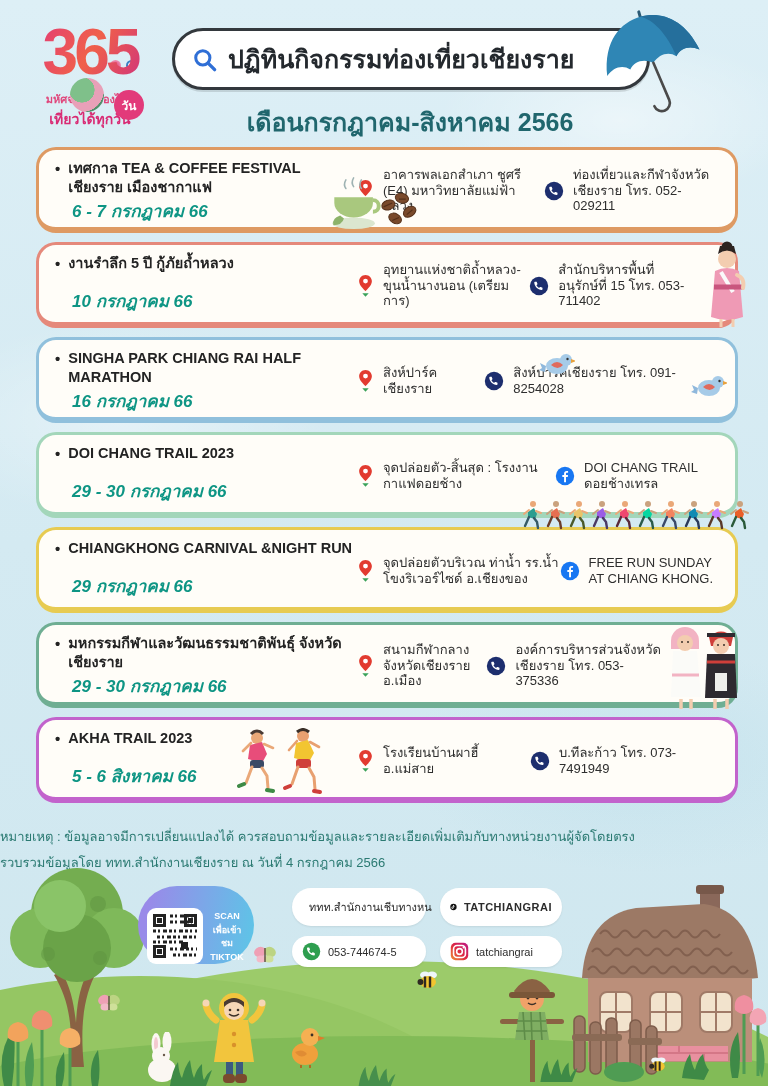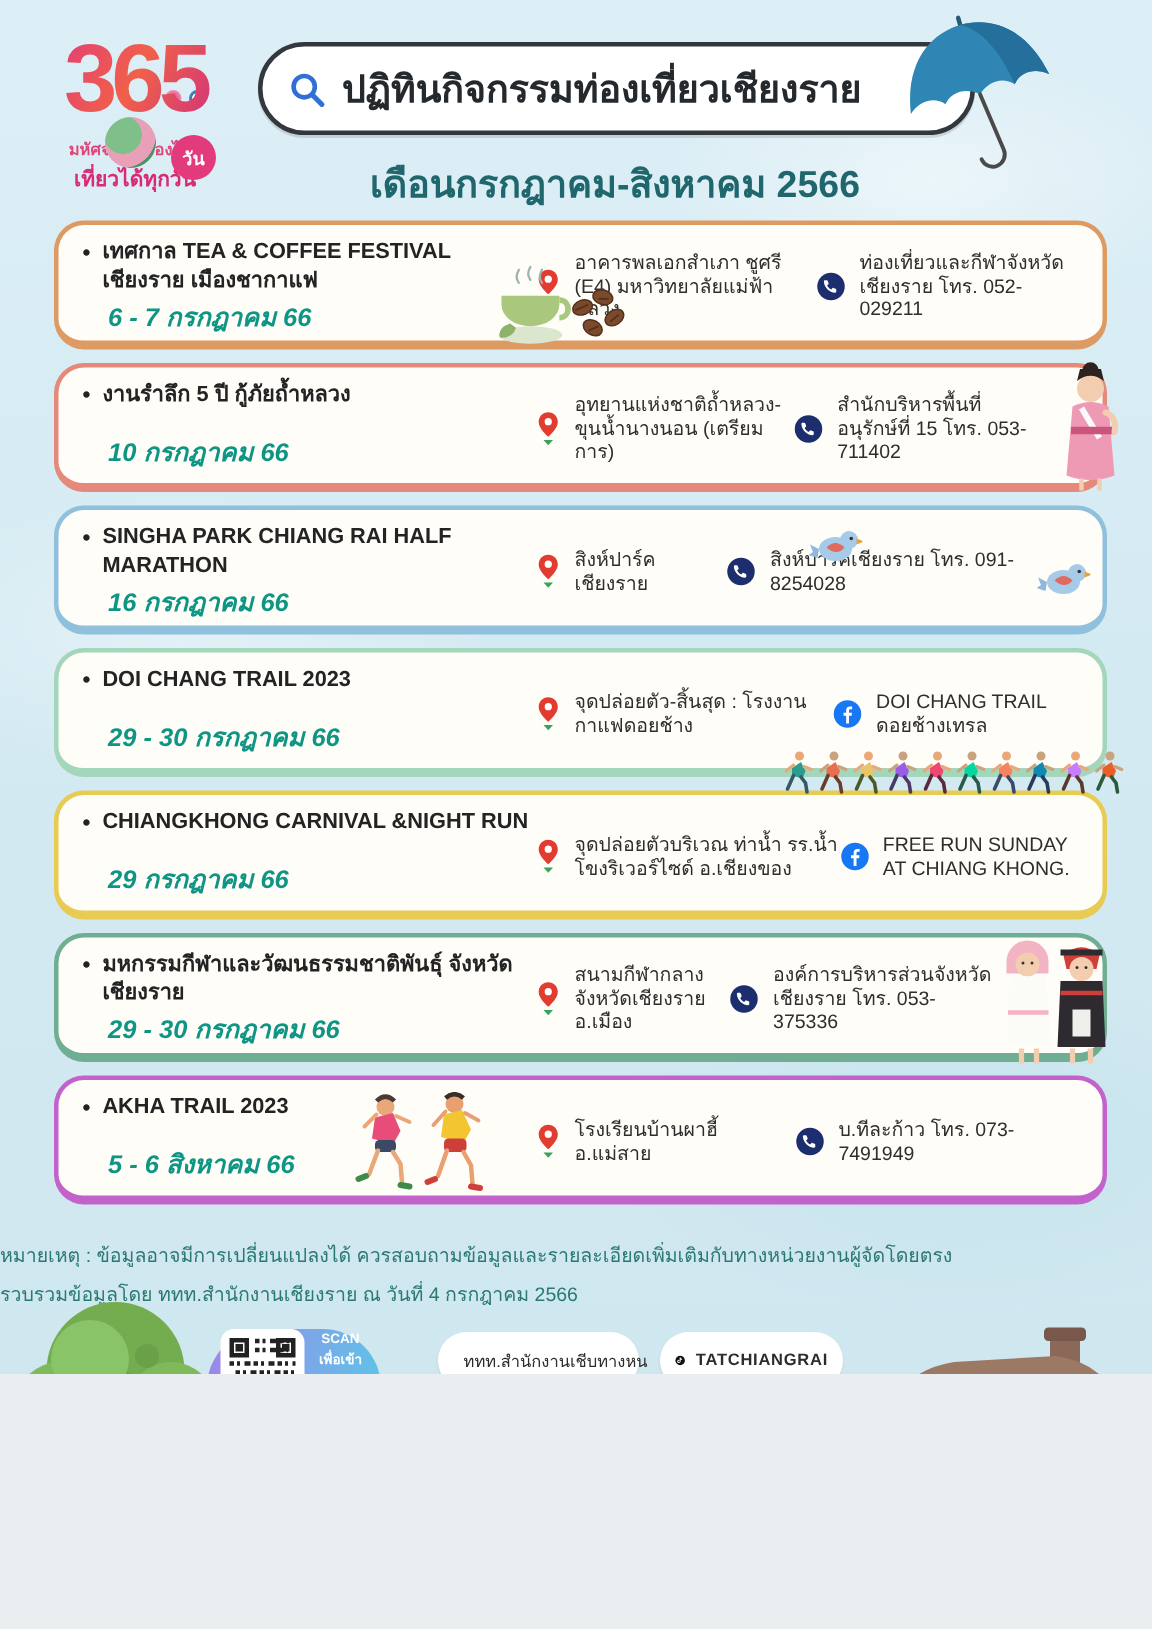"365" .poster { height: 916px -> 1086px }
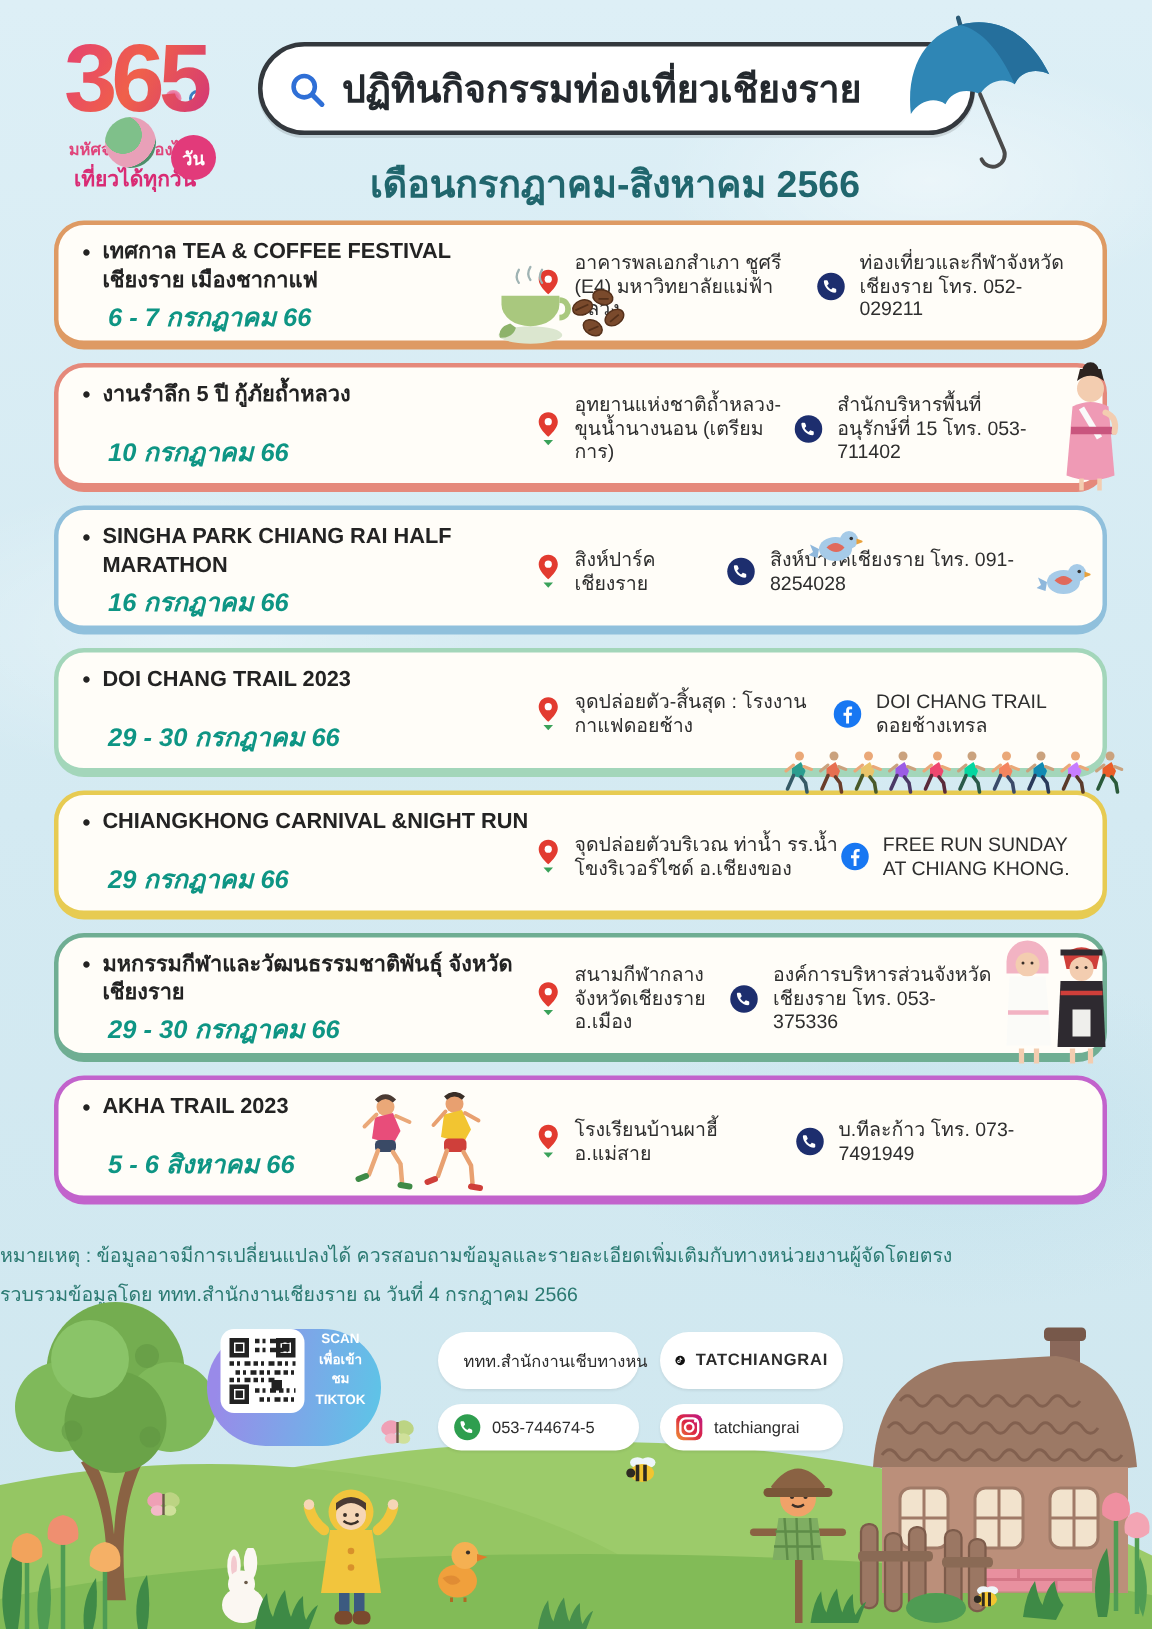"SCAN" .qr-panel { align-items: flex-start -> flex-end }
